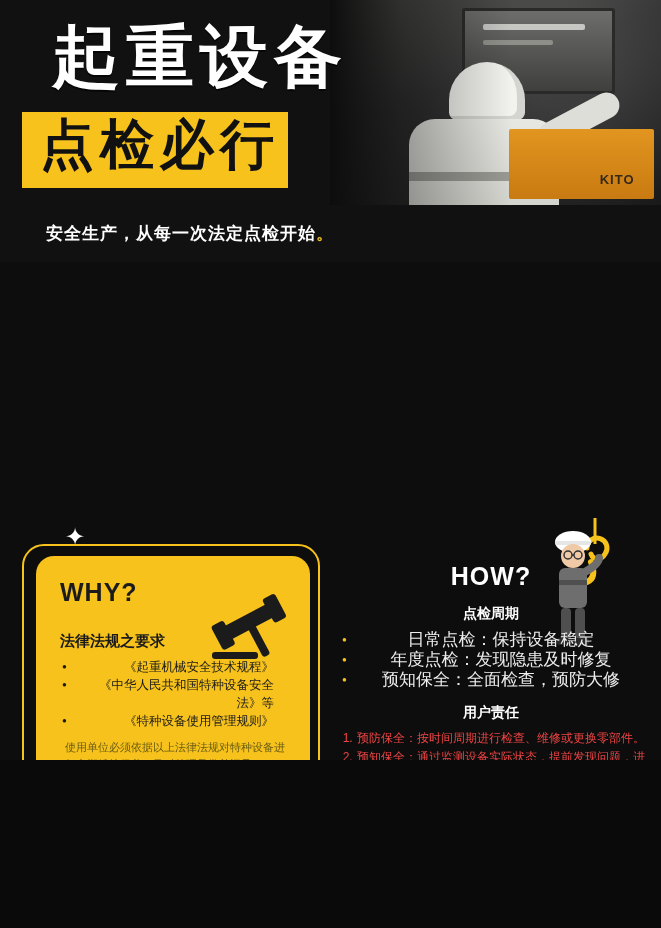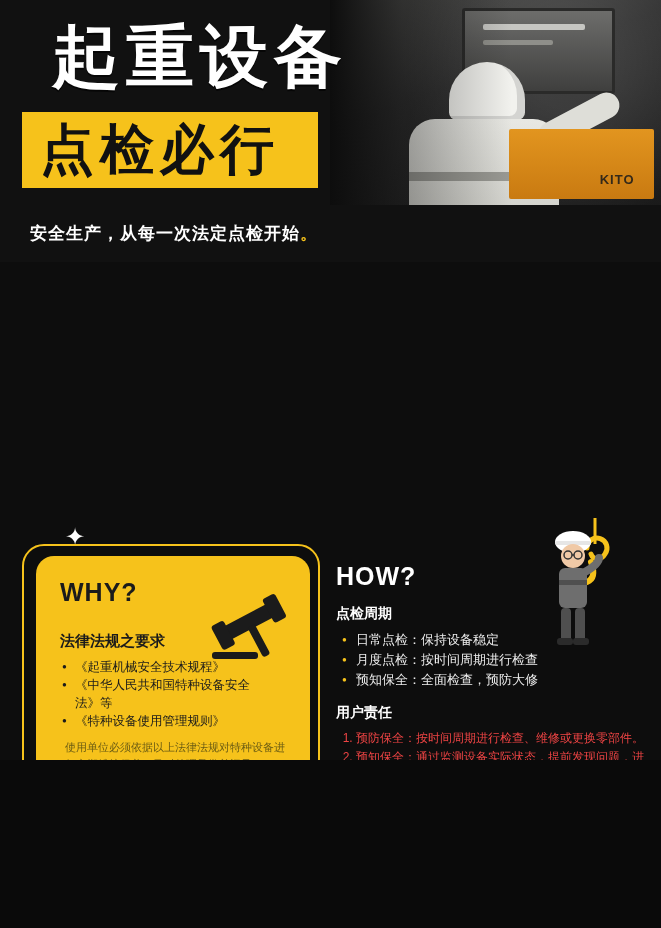"点检必行" .title2-wrap { font-family: none -> Liberation Mono, monospace; padding: 10px 38px 12px 18px -> 10px 8px 12px 18px }
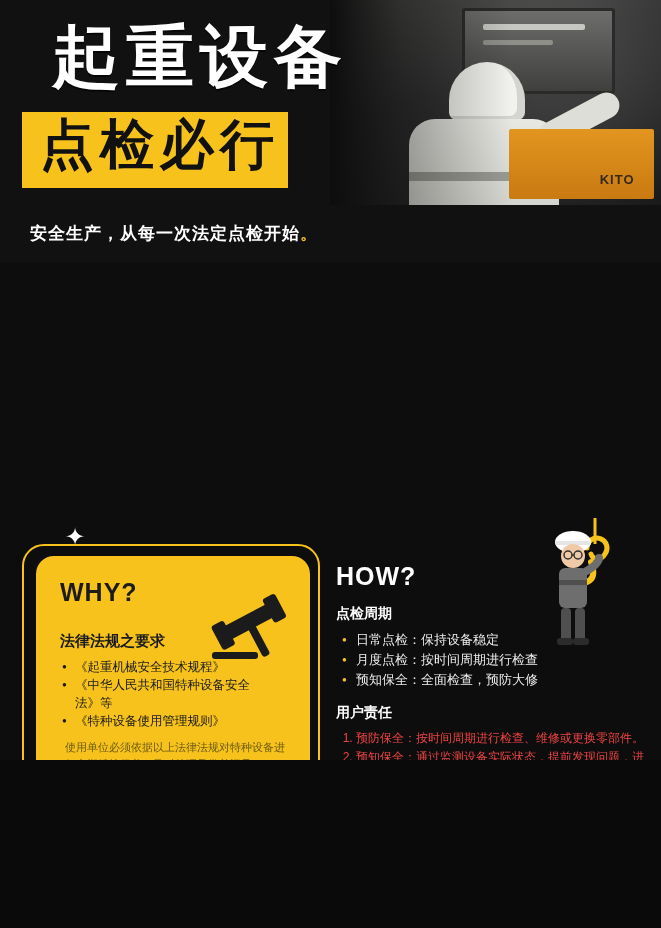"安全生产，从每一次法定点检开始。" .subtitle { left: 30px -> 46px }
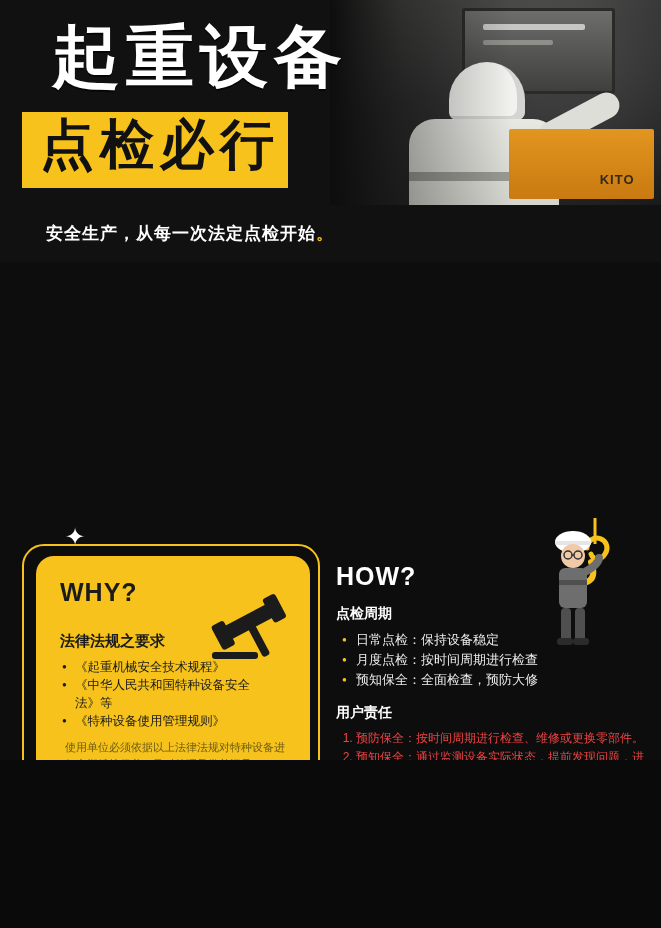"HOW?" .right-col { text-align: none -> center }
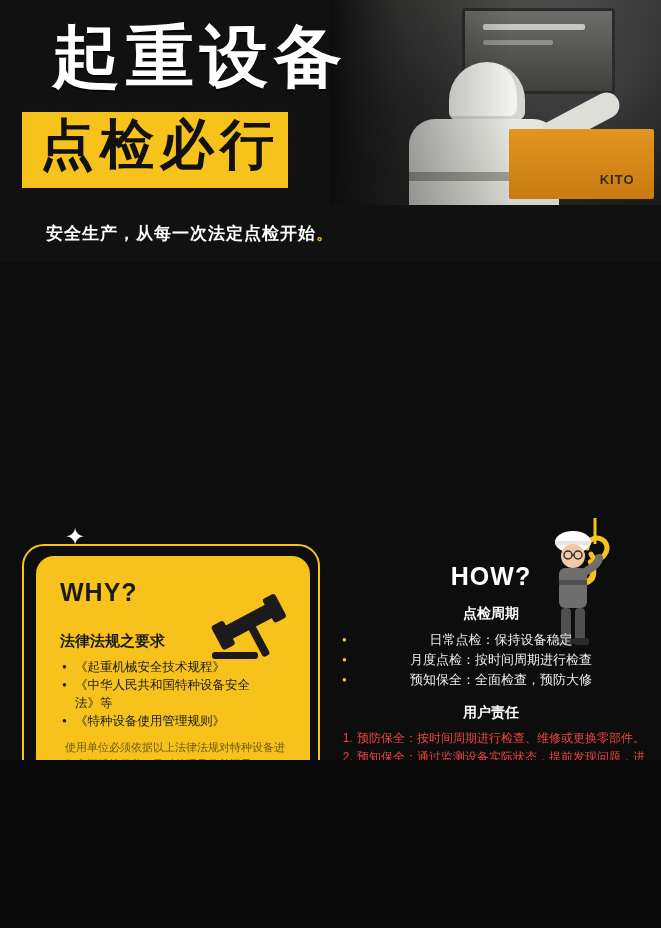"日常点检：保持设备稳定" .wlist li { font-size: 13px -> 17px }
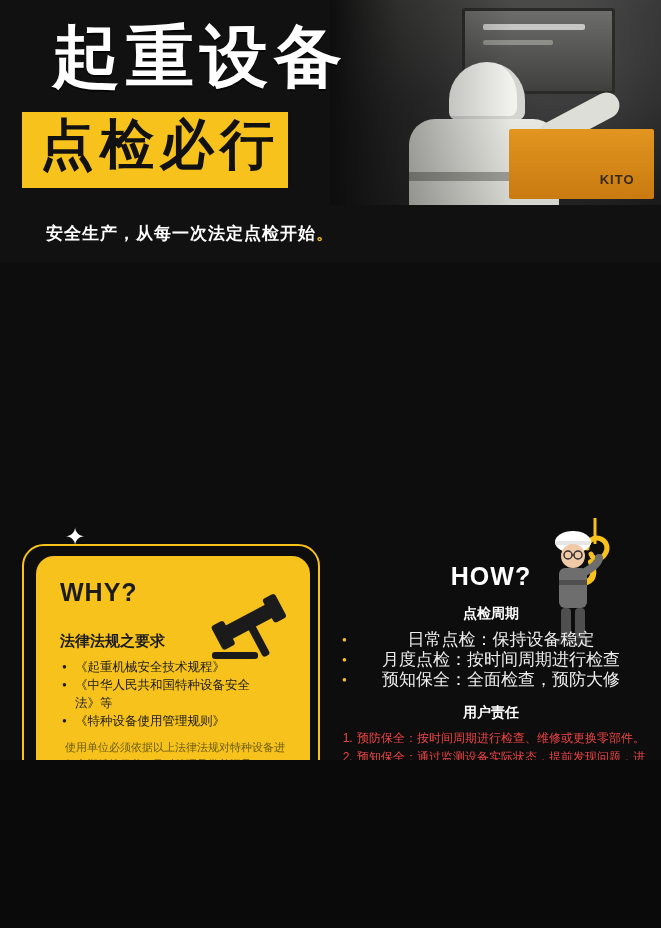"《起重机械安全技术规程》" .ylist { text-align: none -> right }
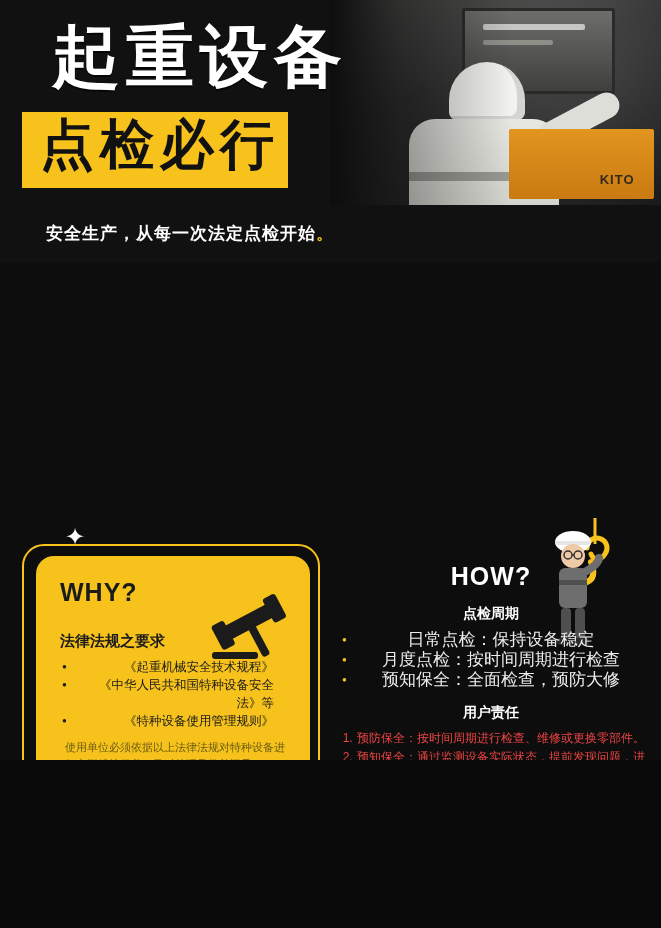"月度点检：按时间周期进行检查" li { text: 月度点检：按时间周期进行检查 -> 年度点检：发现隐患及时修复 }
